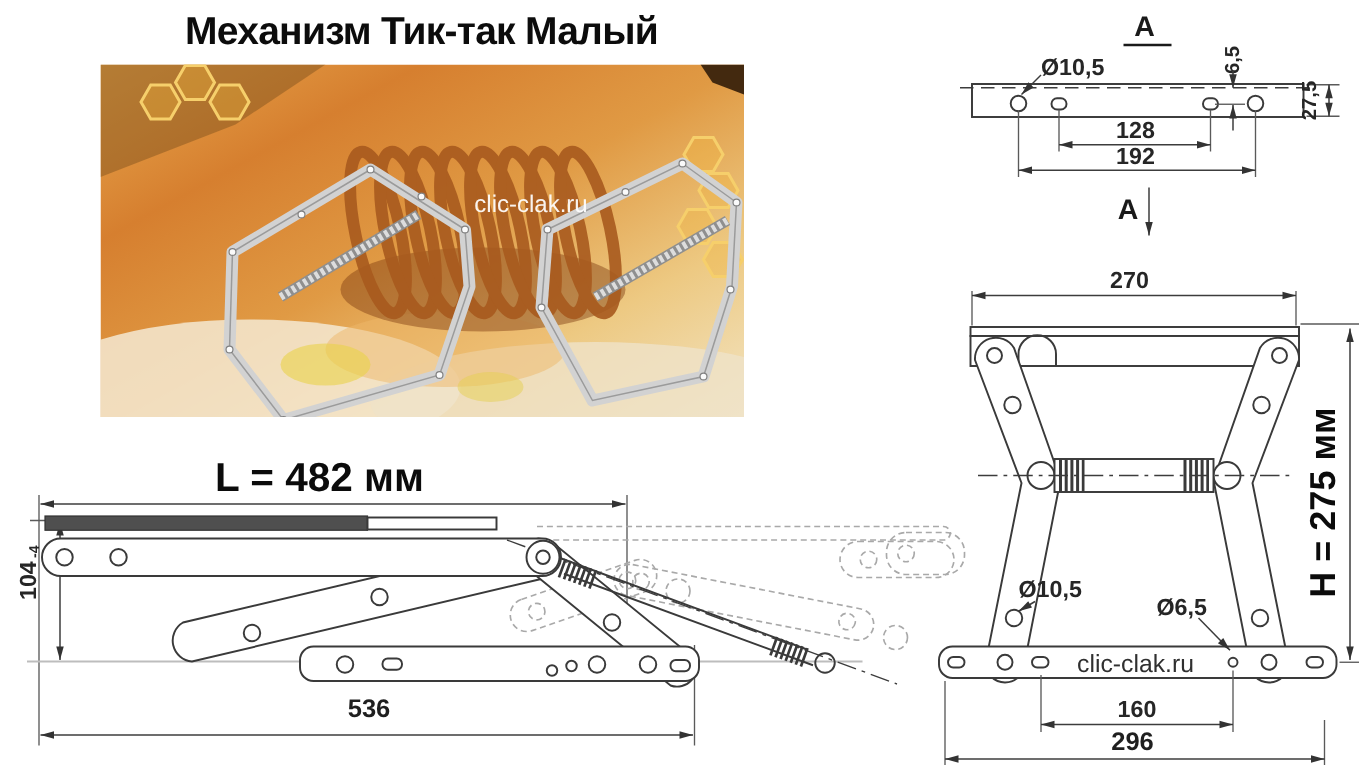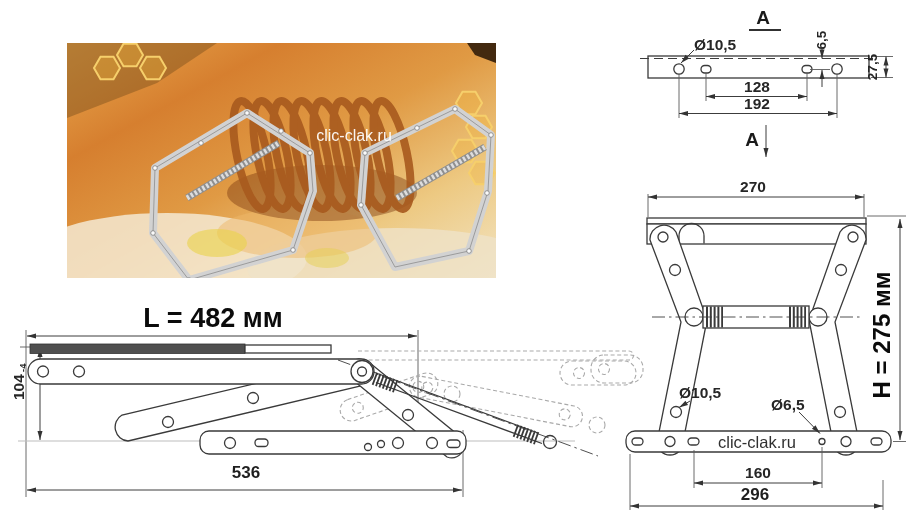"Механизм Тик-так Малый" div.title { html: none -> <div>Механизм Тик-так Малый</div> }
